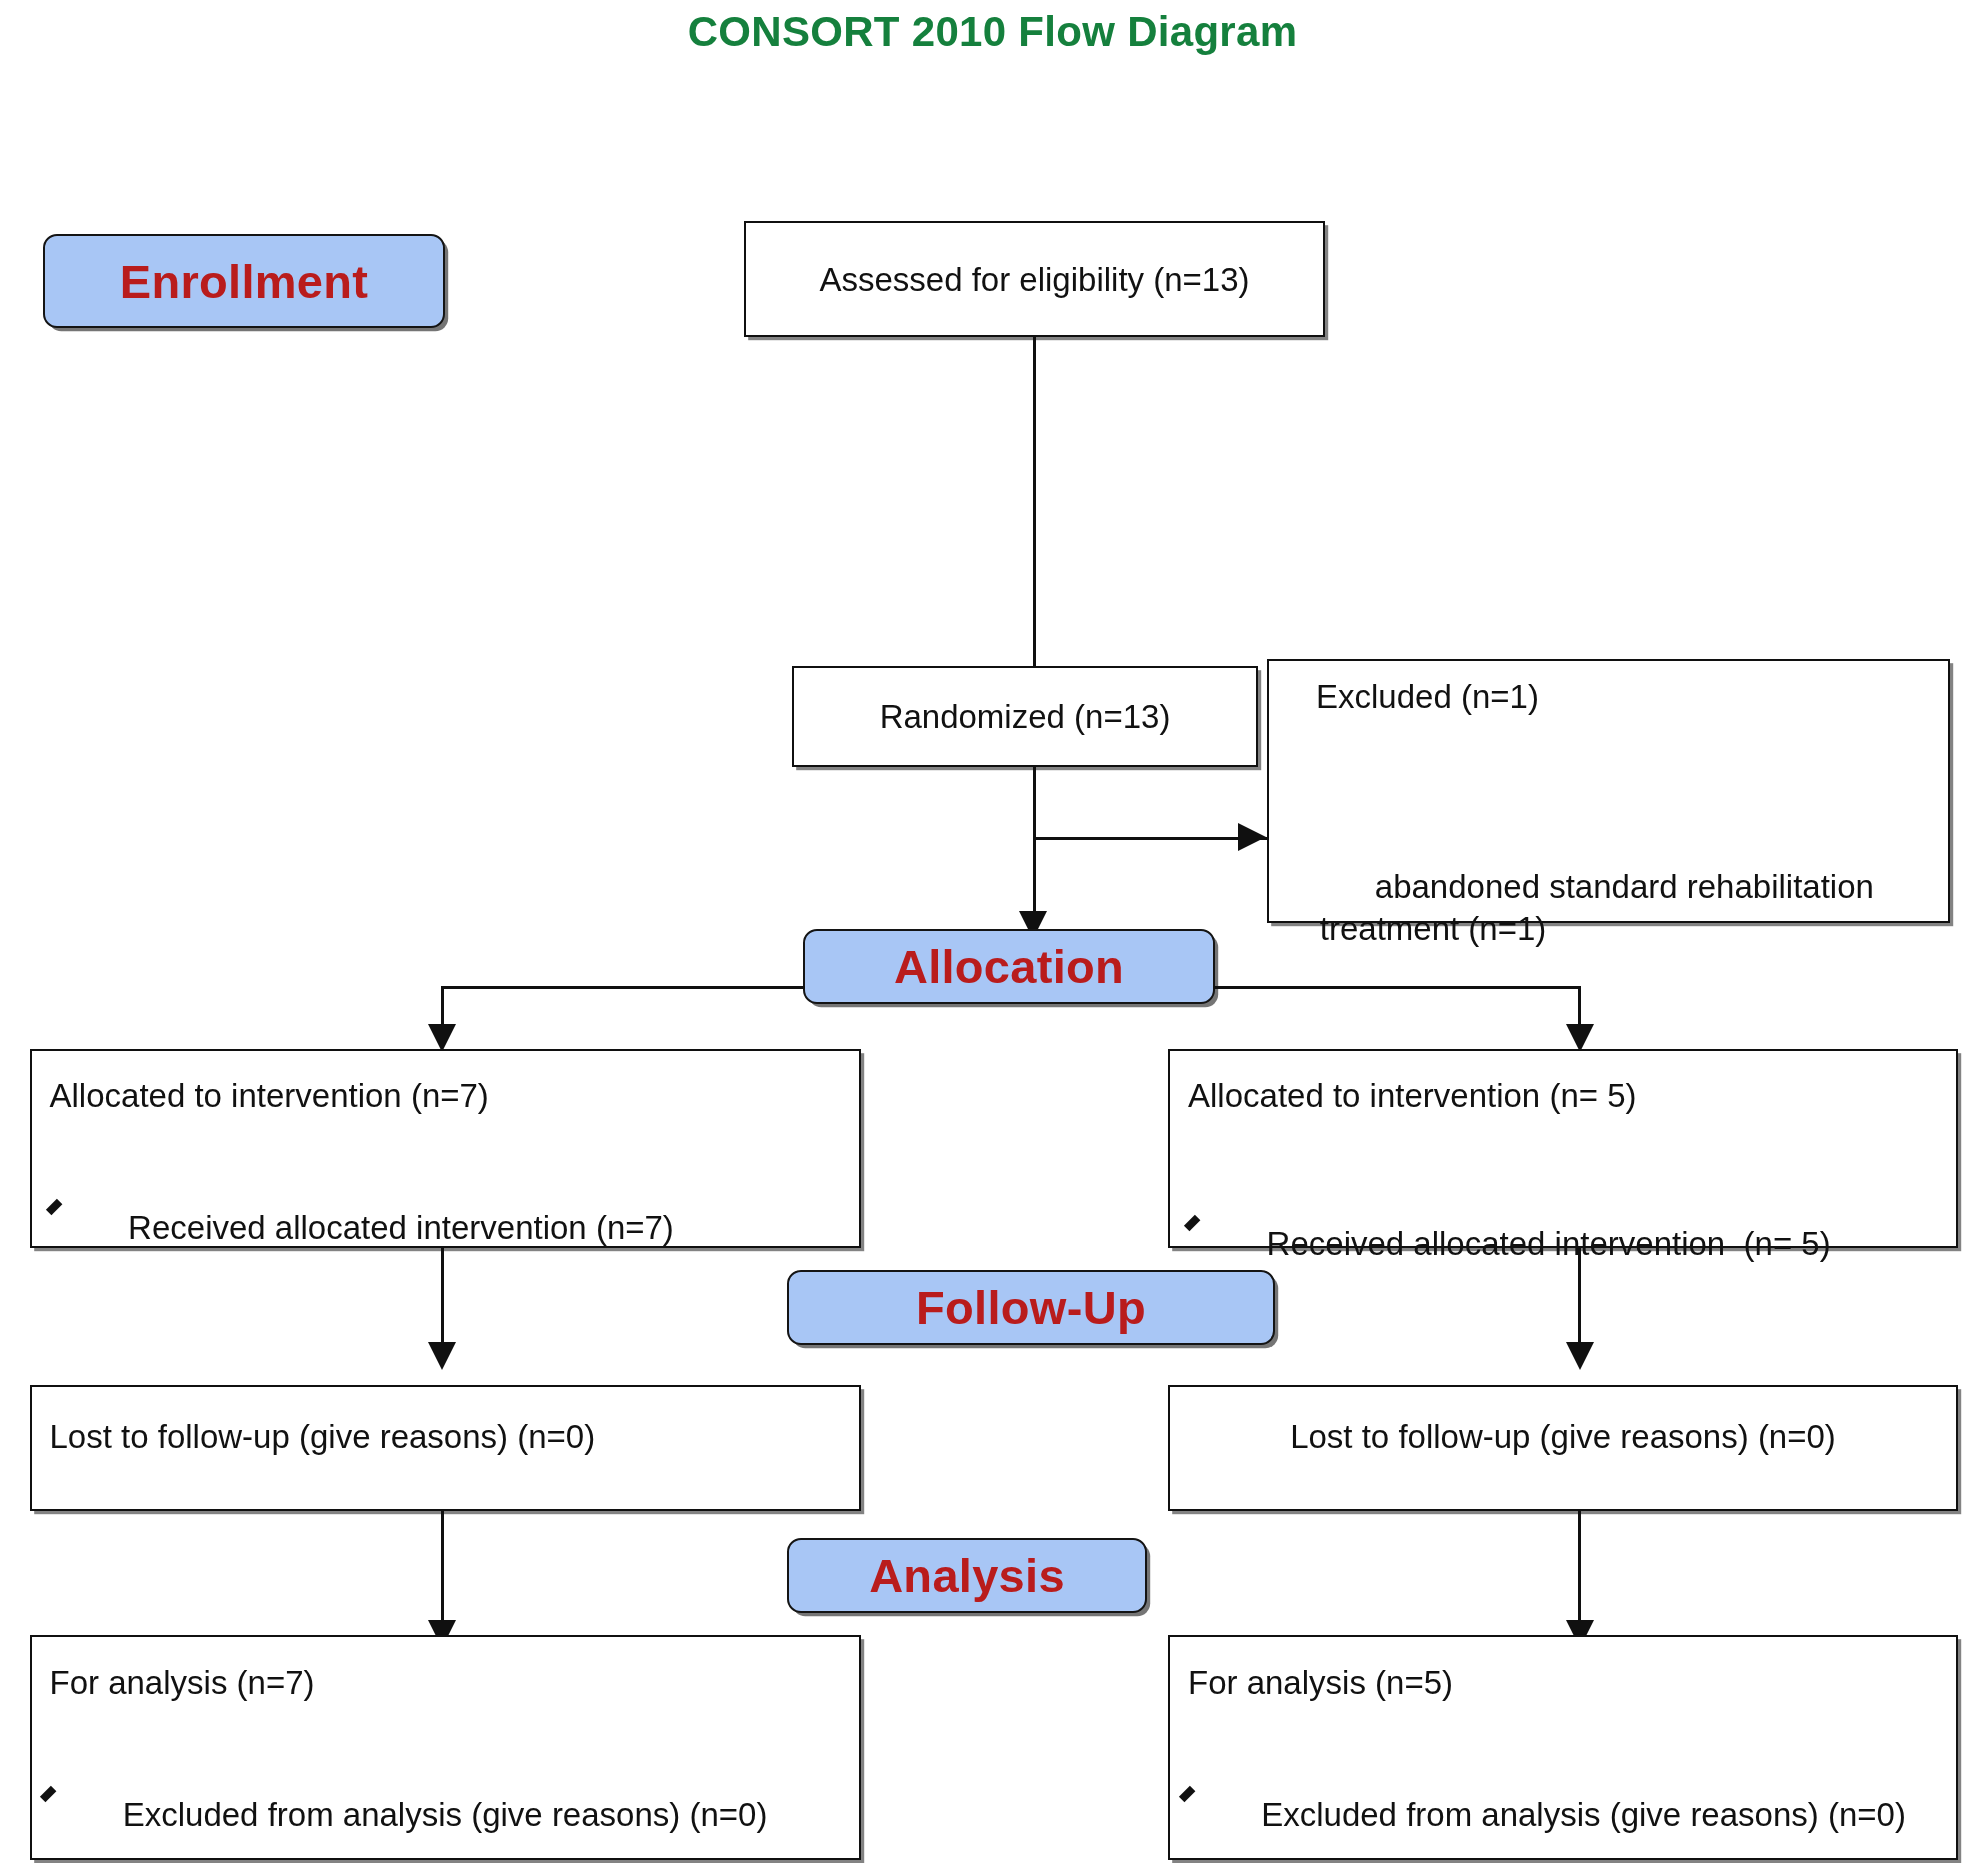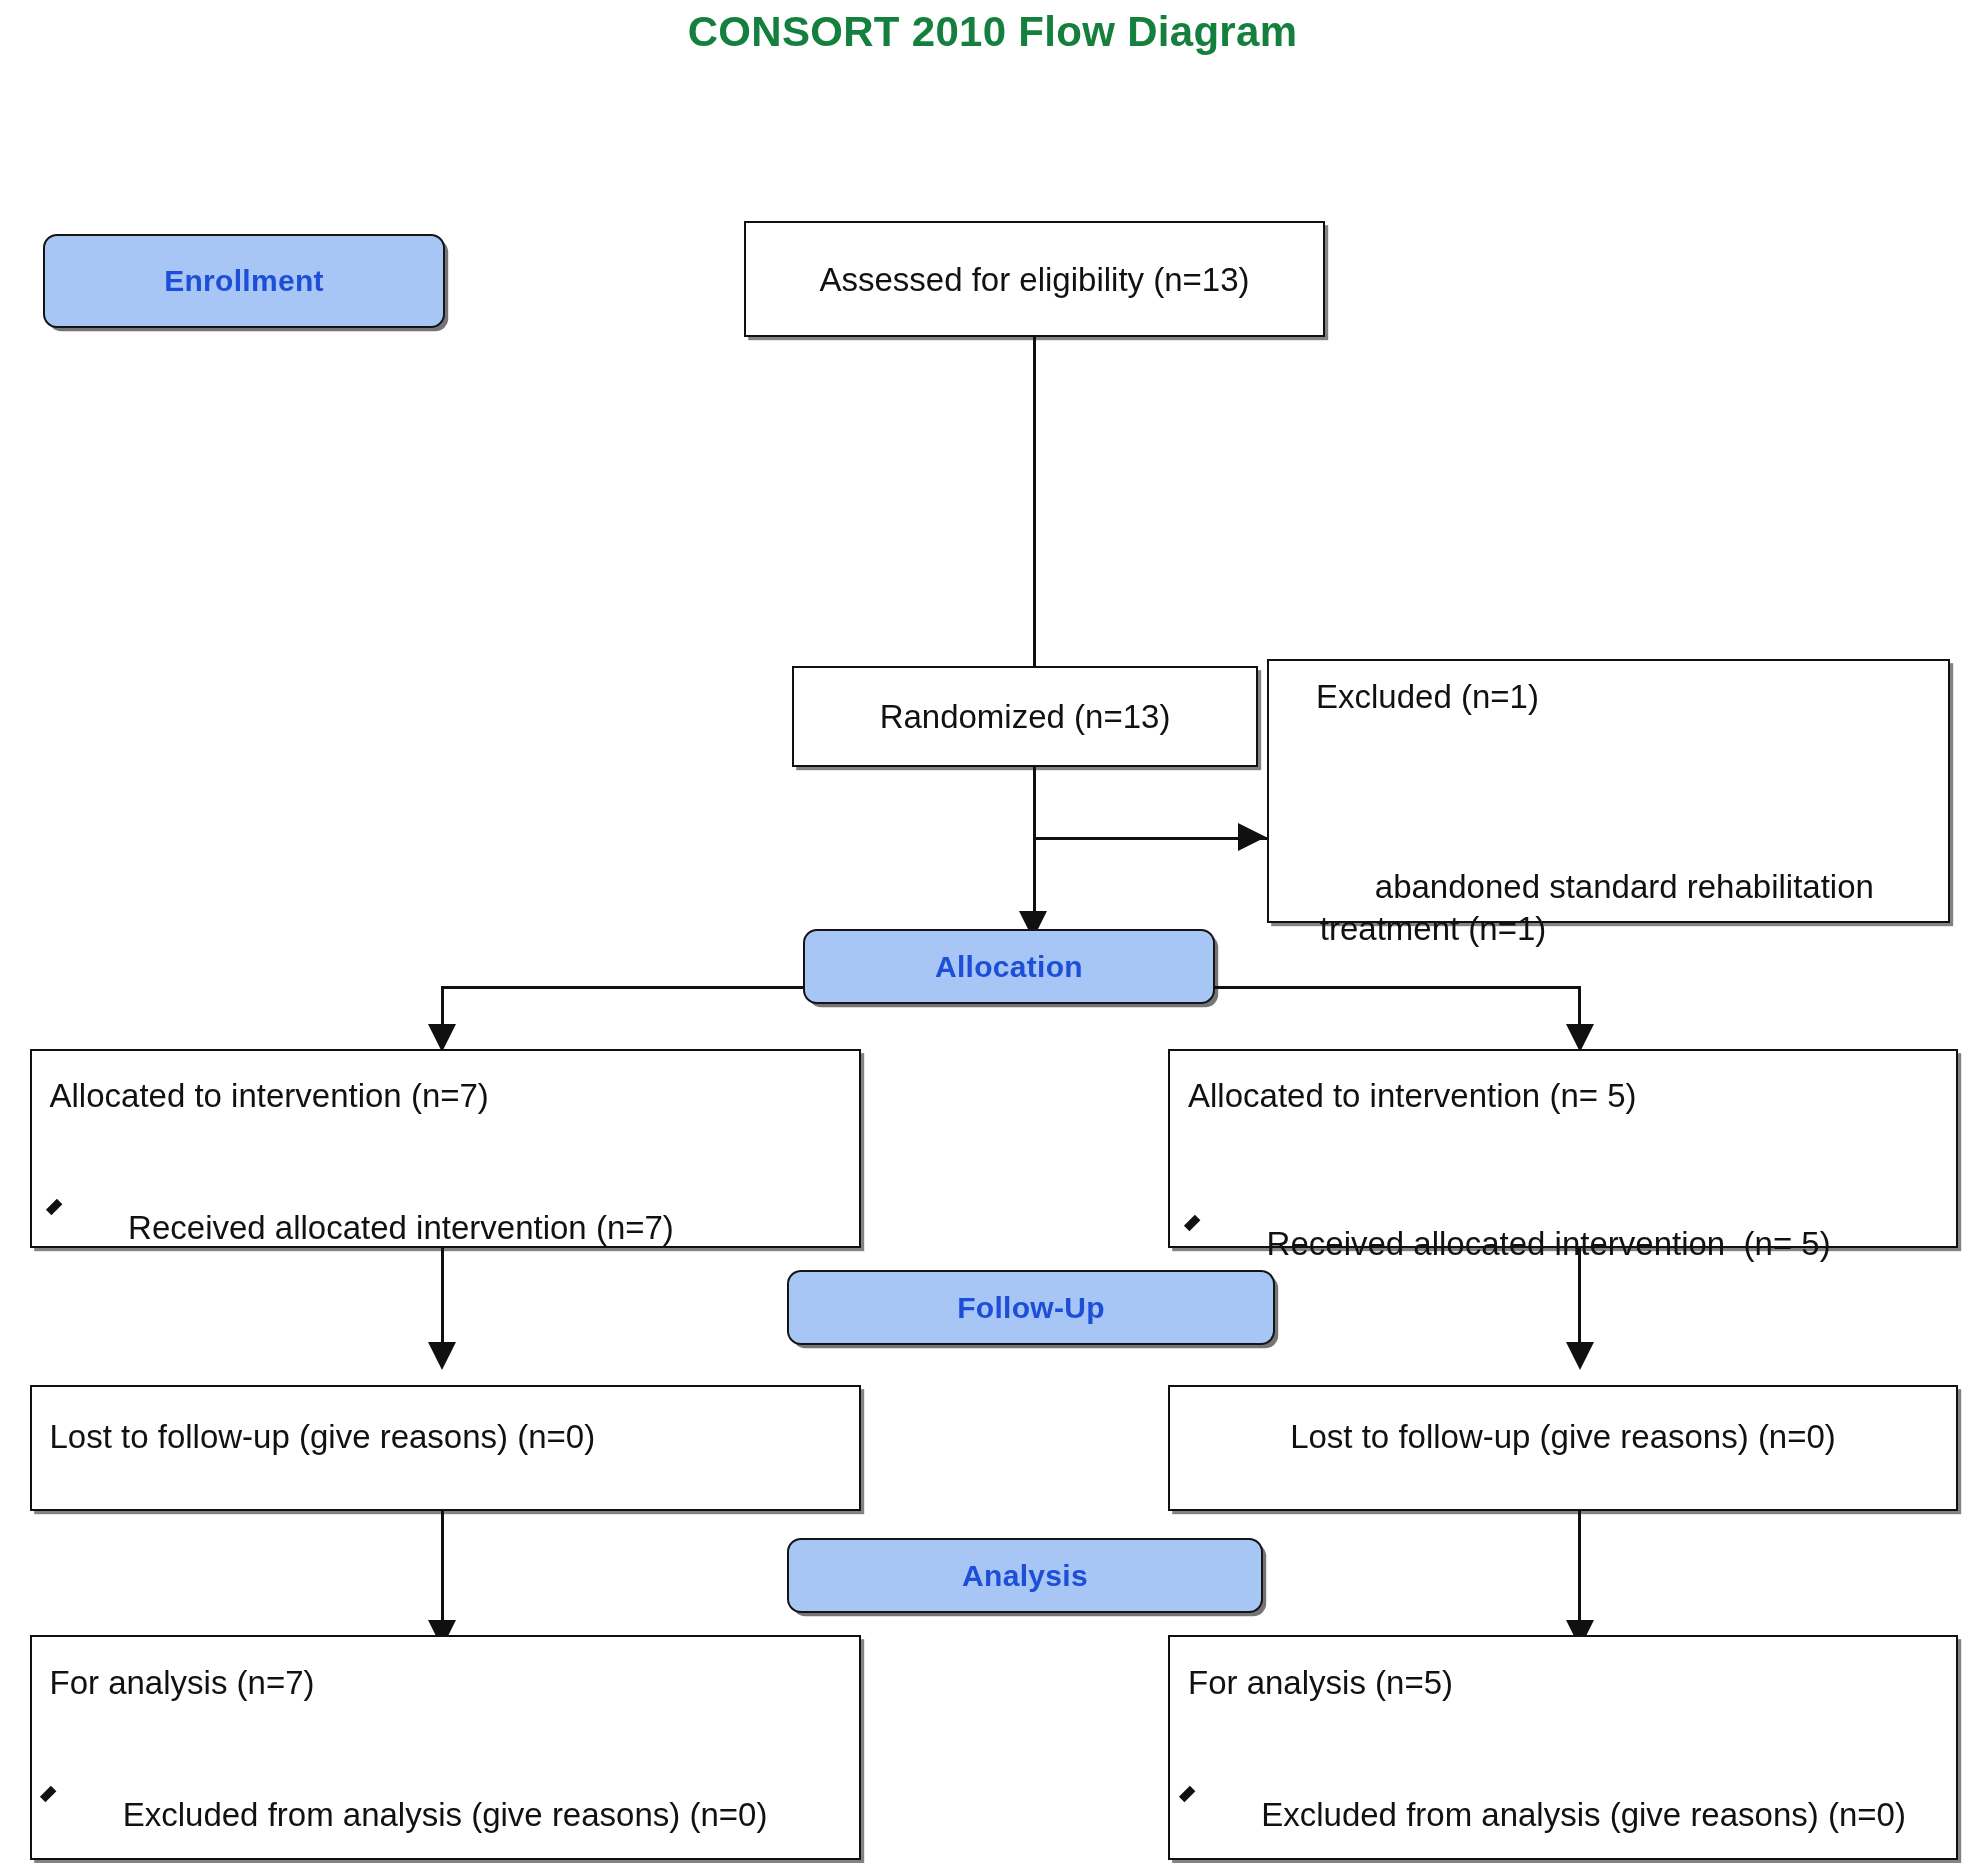"Enrollment" .stage .lbl { color: #1d4ed8 -> #b91c1c; font-size: 30px -> 47px }
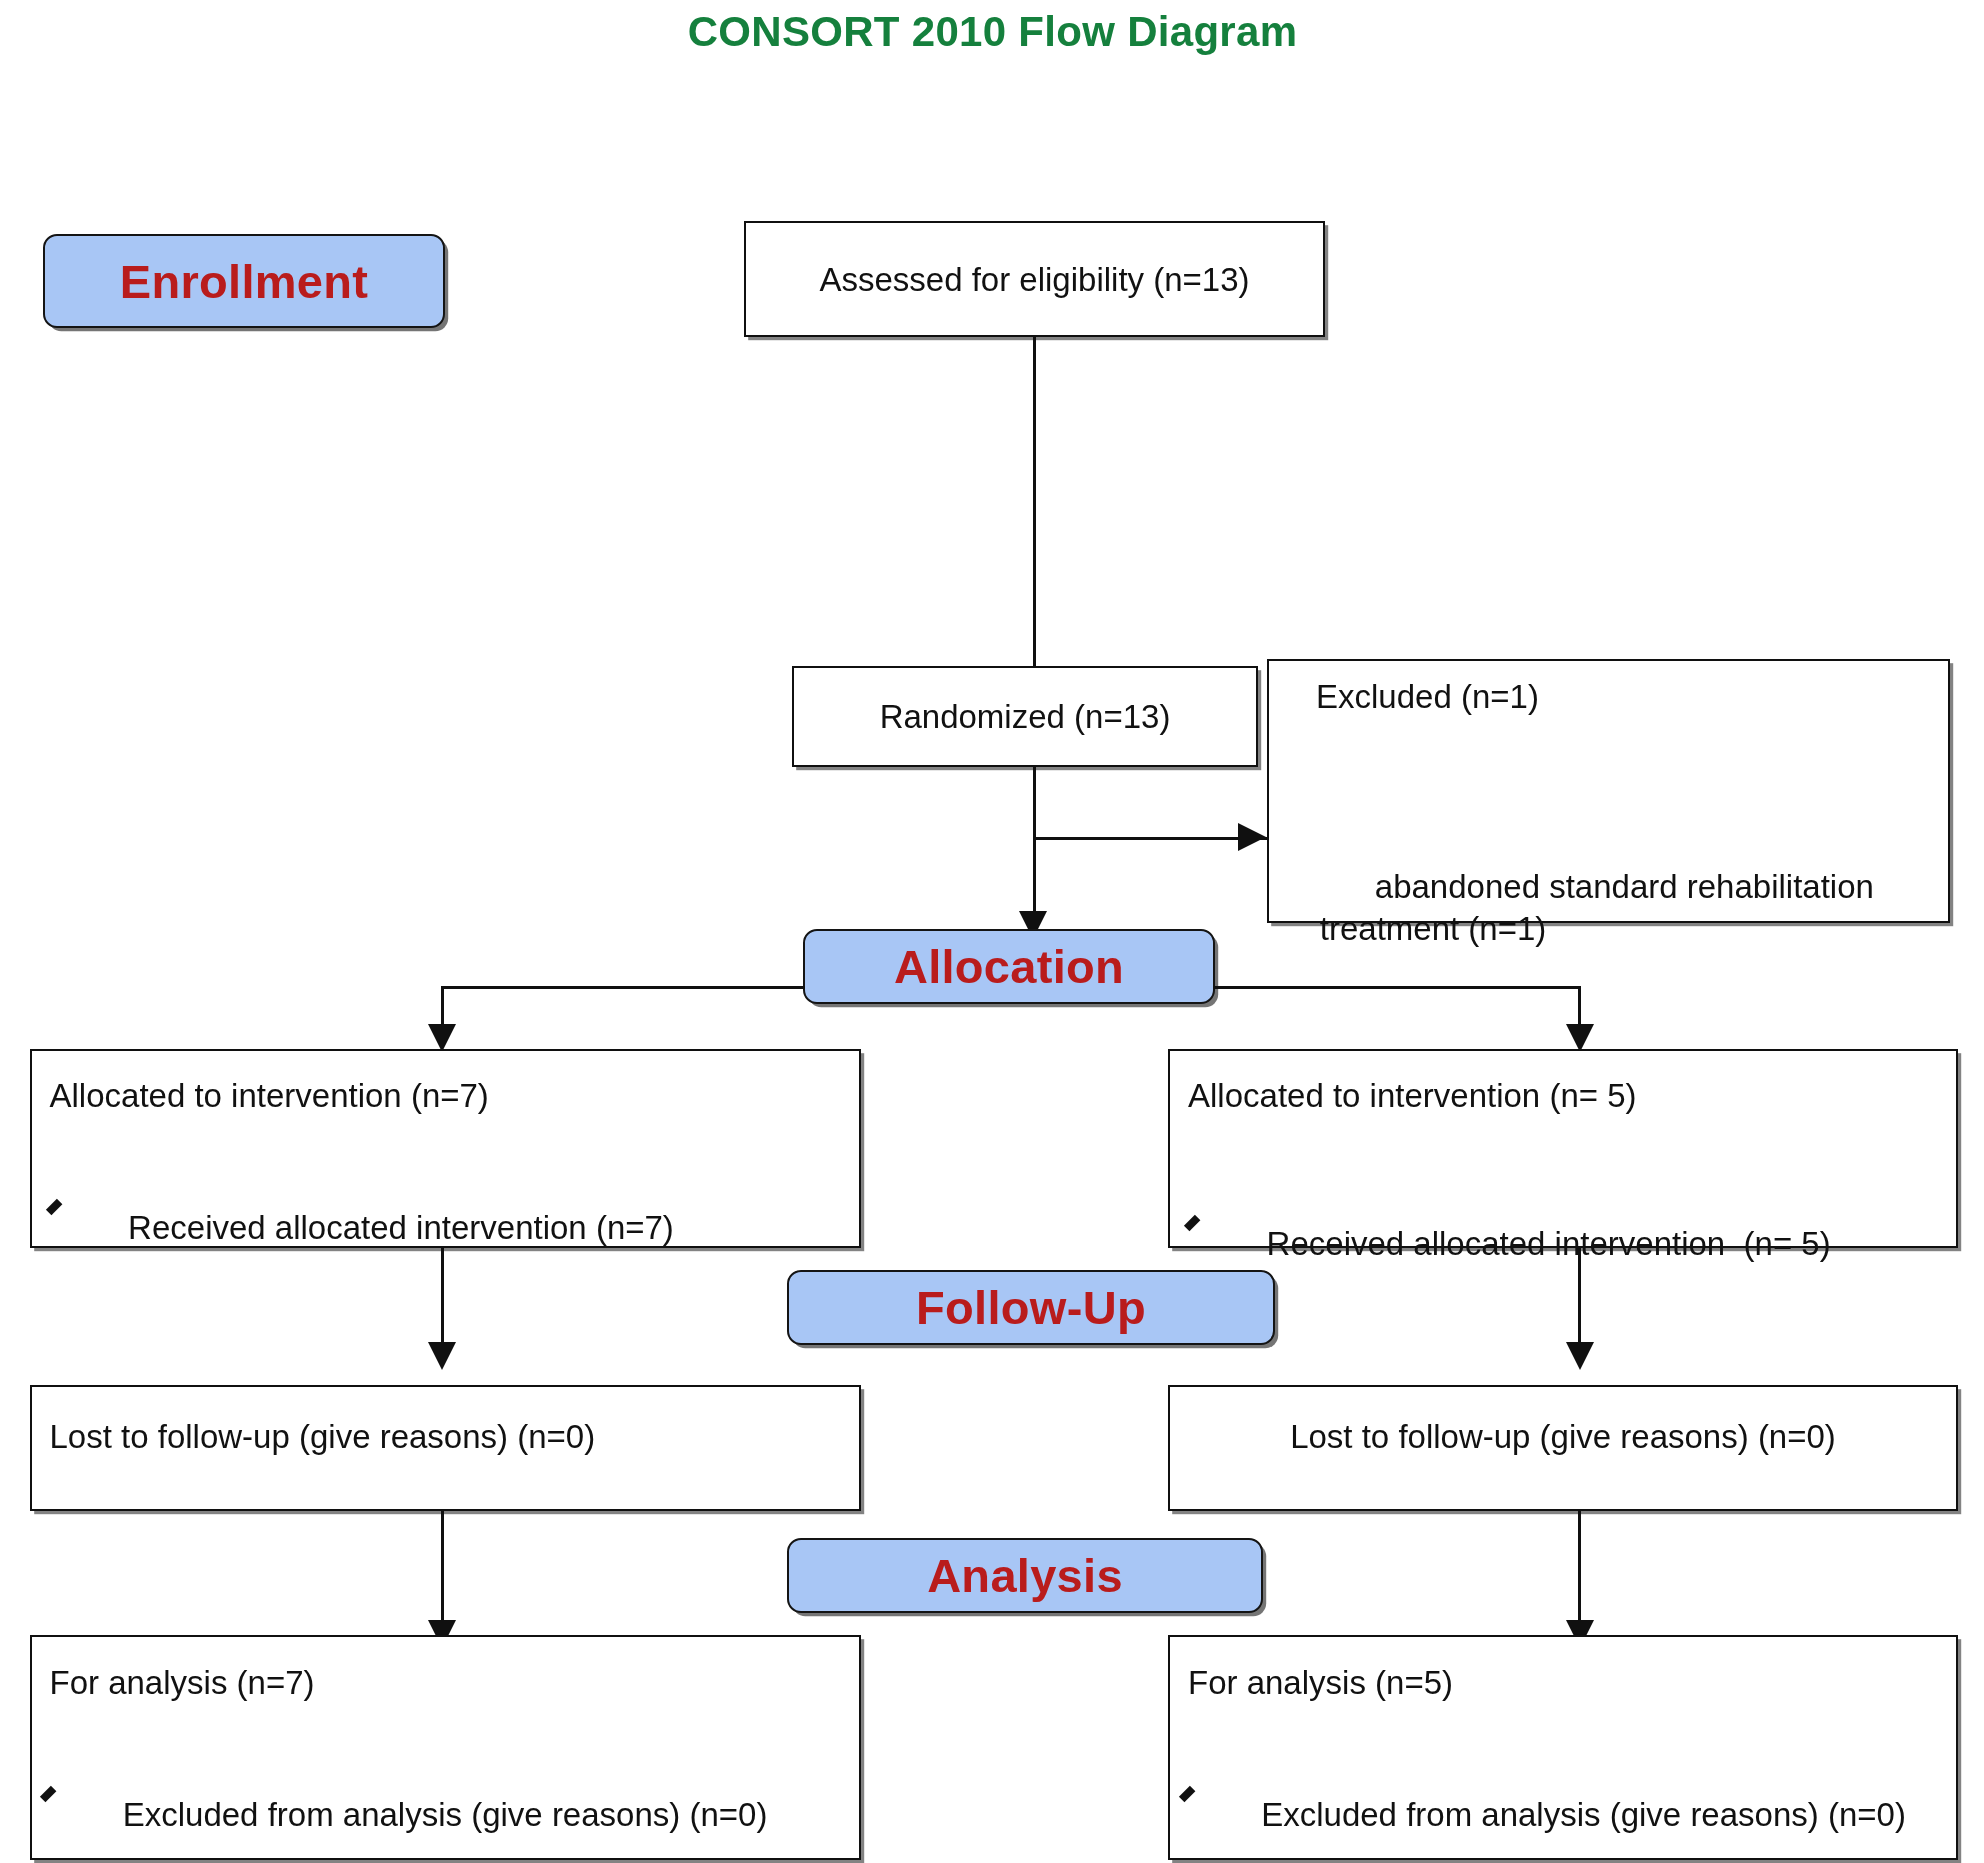"Analysis" div.stage { width: 476px -> 360px }
